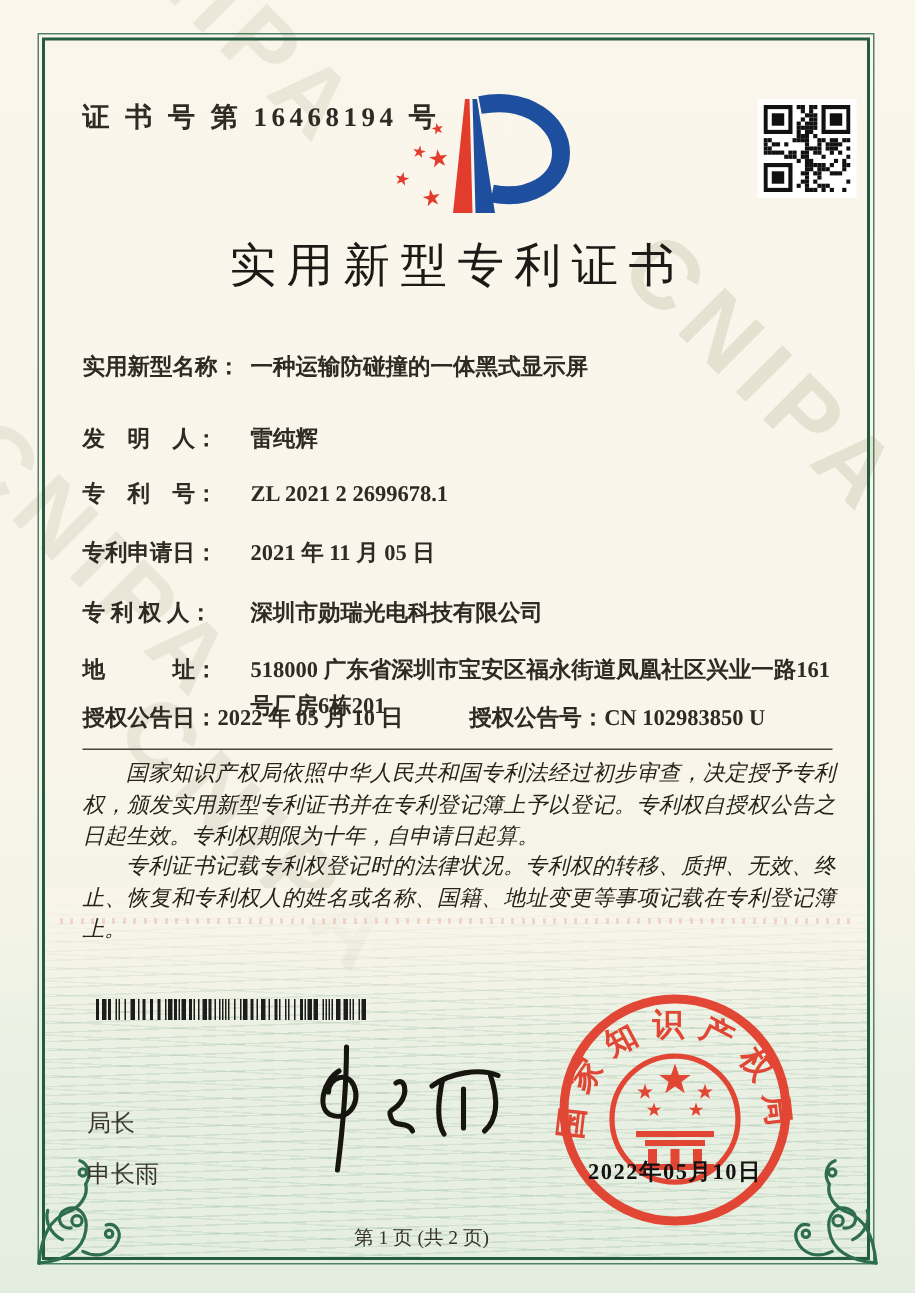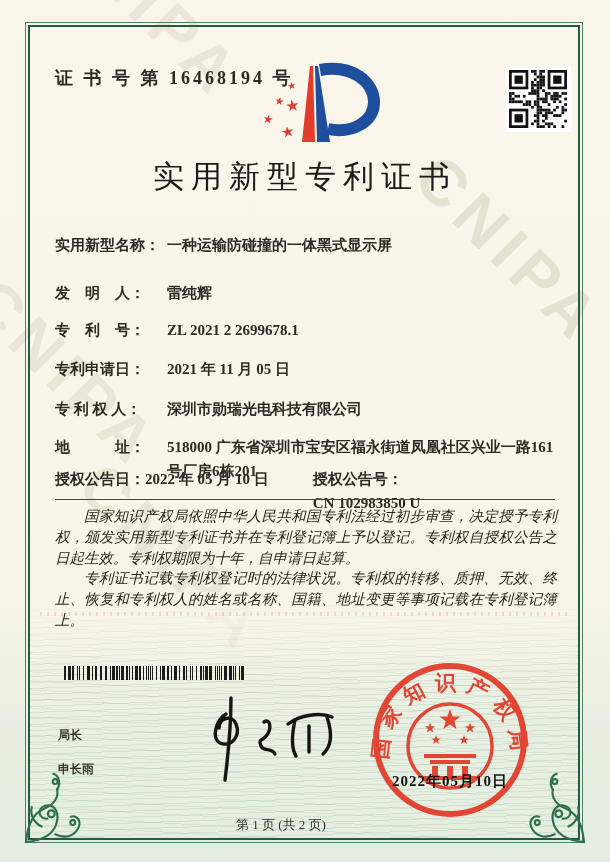"授权公告号：" .r7 .pair2 { flex-direction: column -> none }
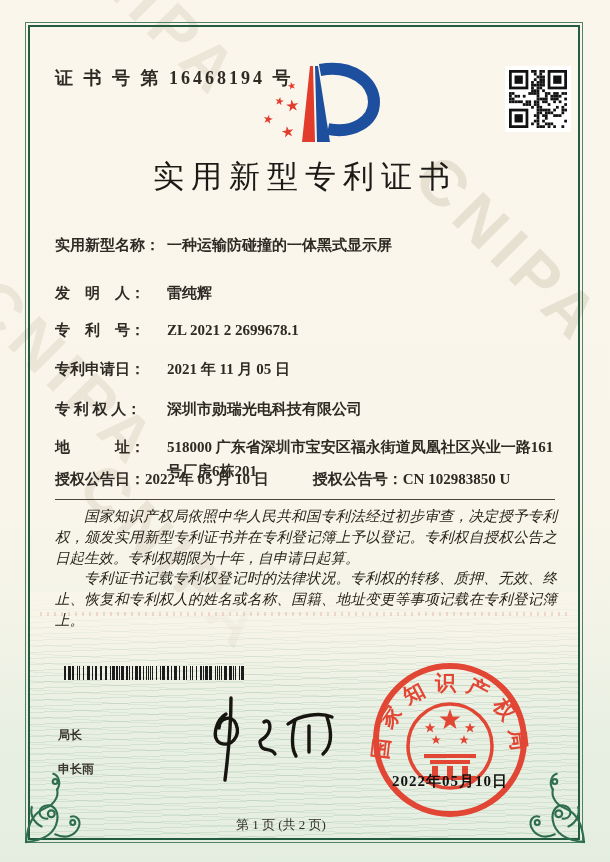"局长" .chief { font-size: 12px -> 16px; font-weight: bold -> normal; top: 718px -> 733px }
